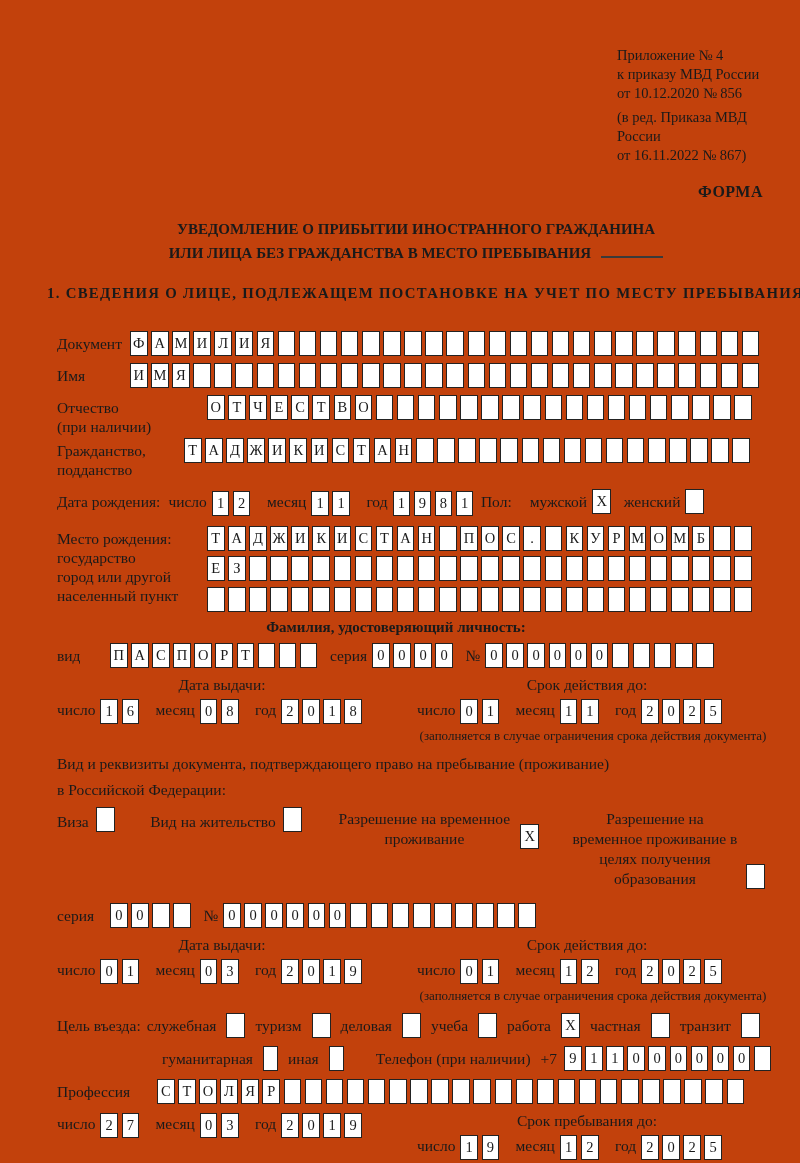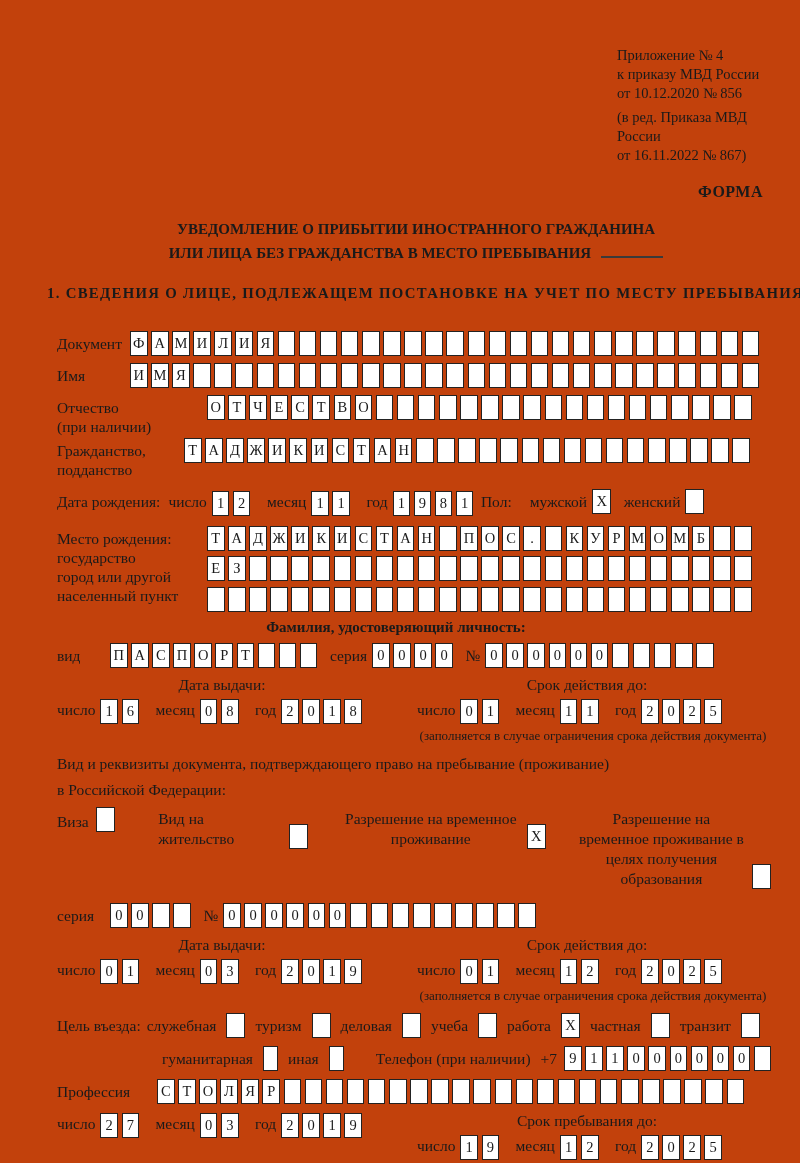"Вид на жительство" span.opt { margin-left: 26px -> 18px }
